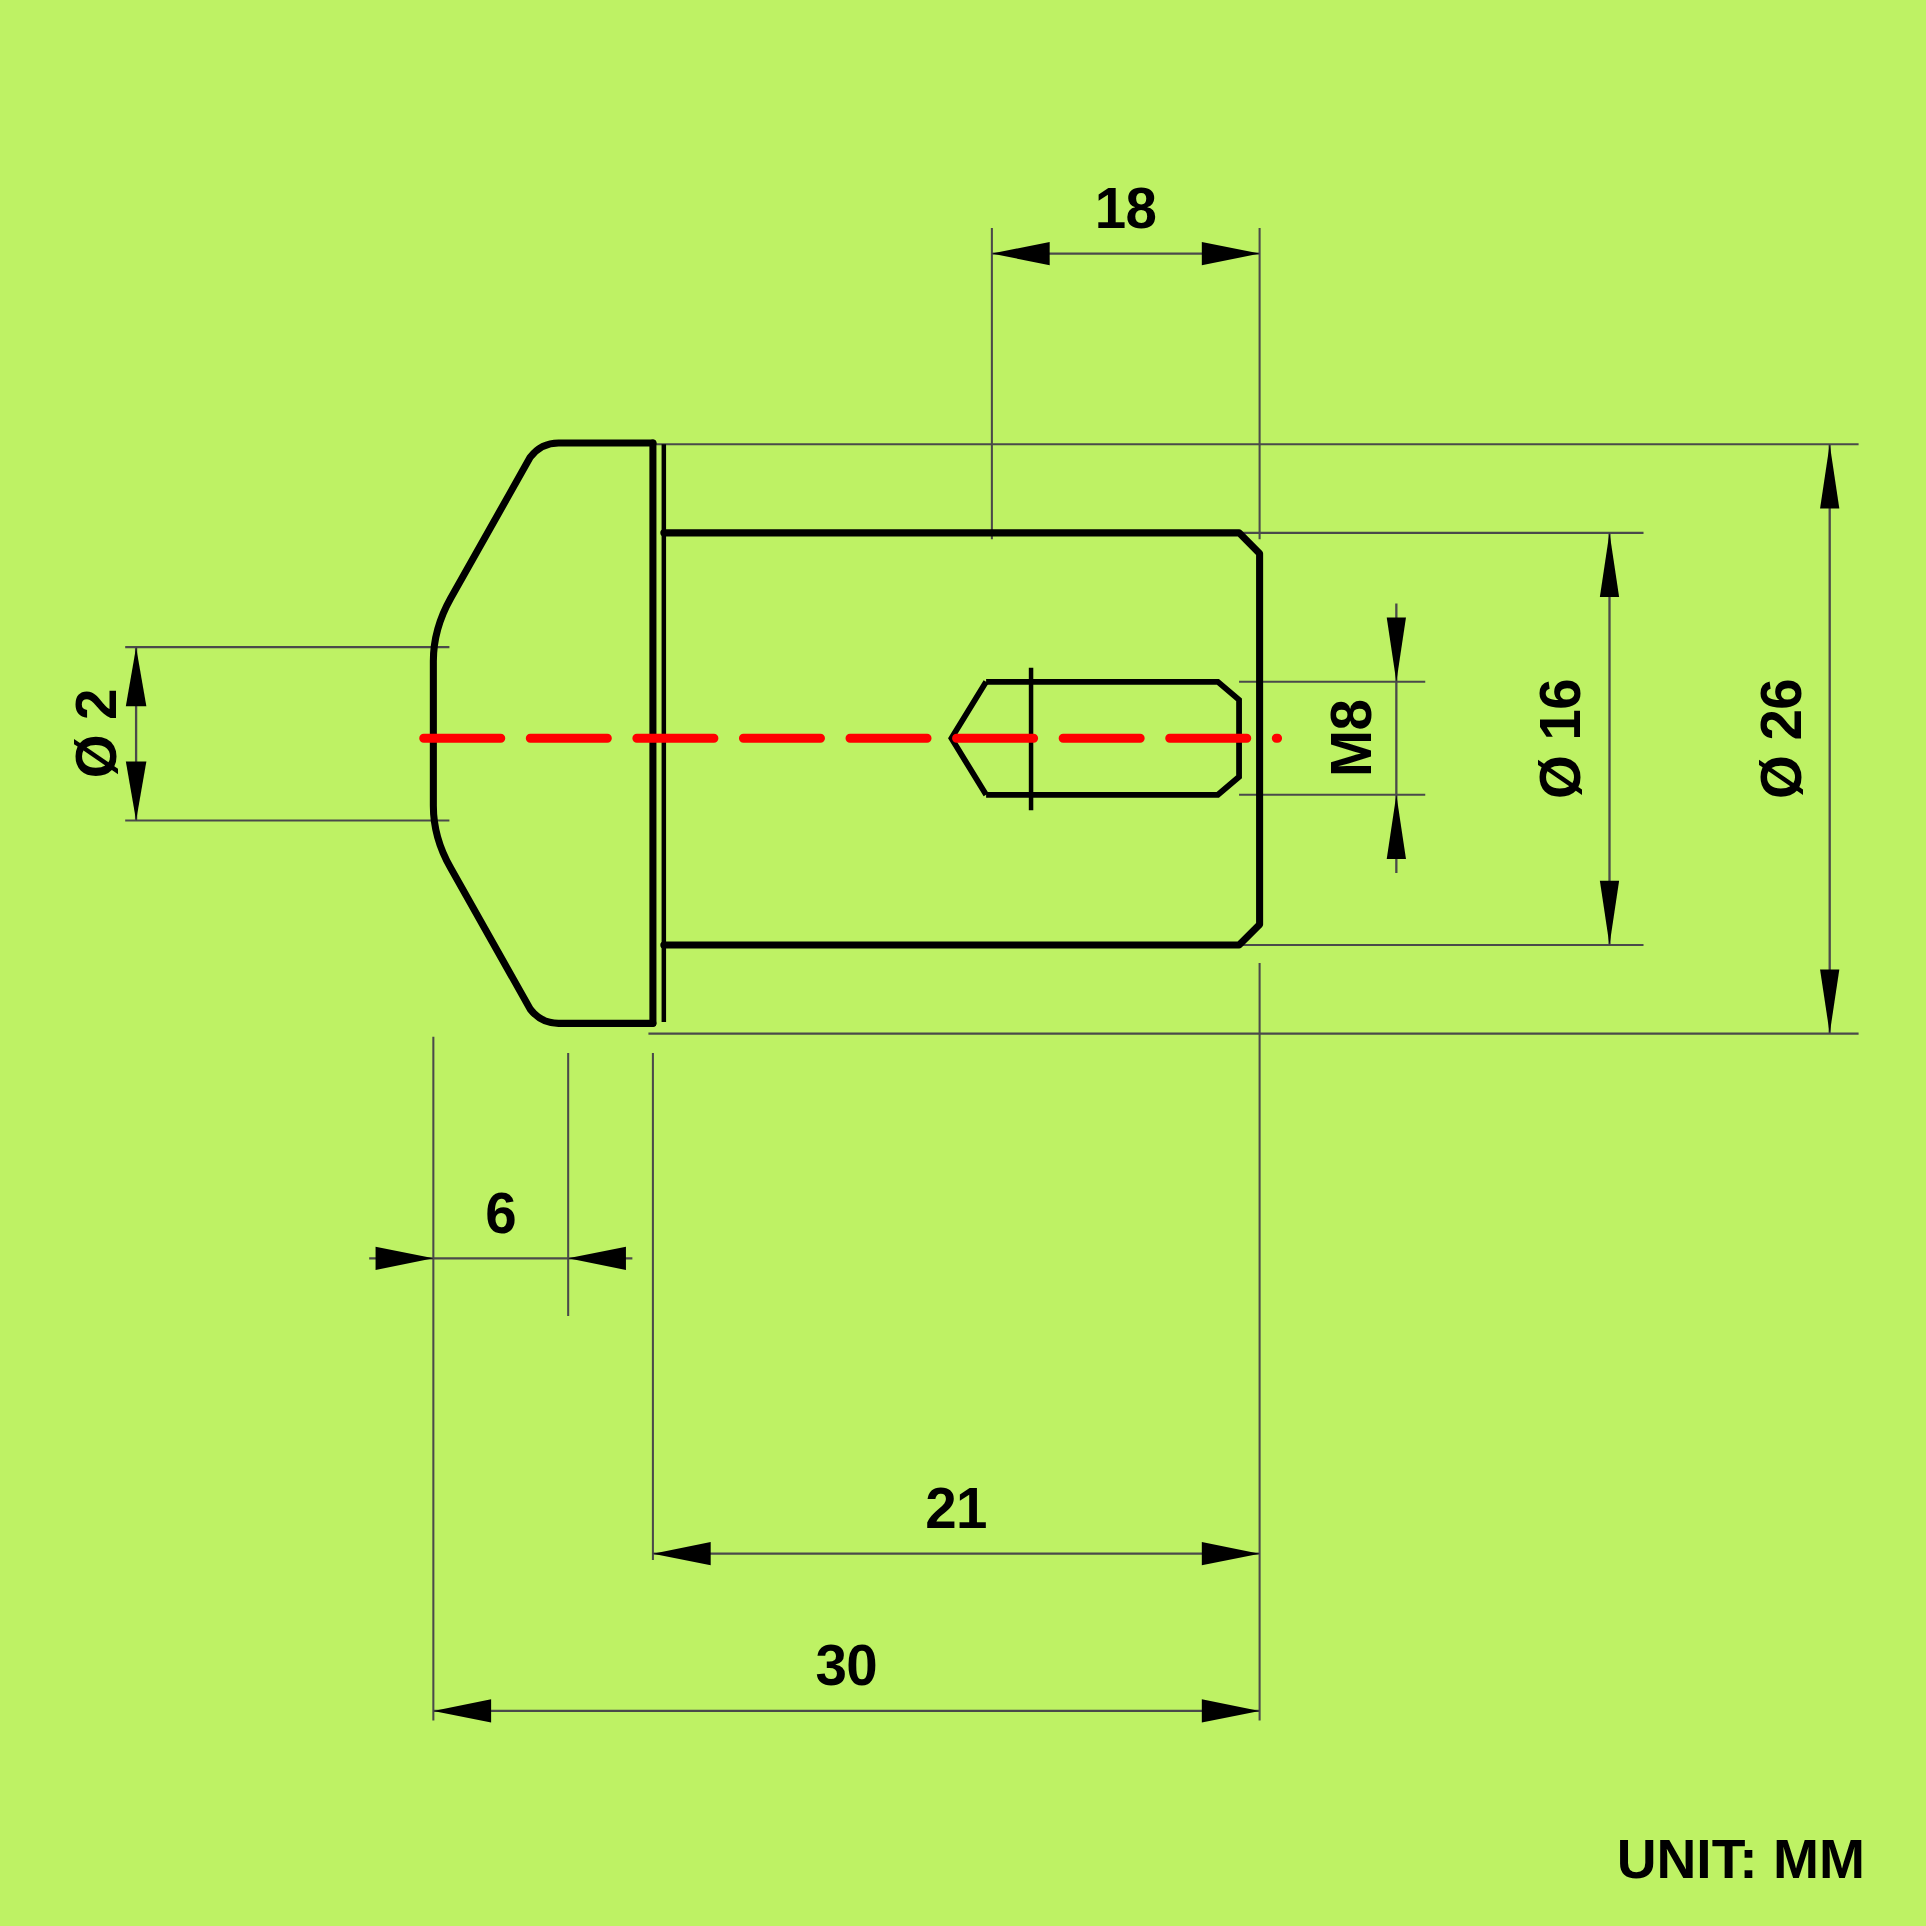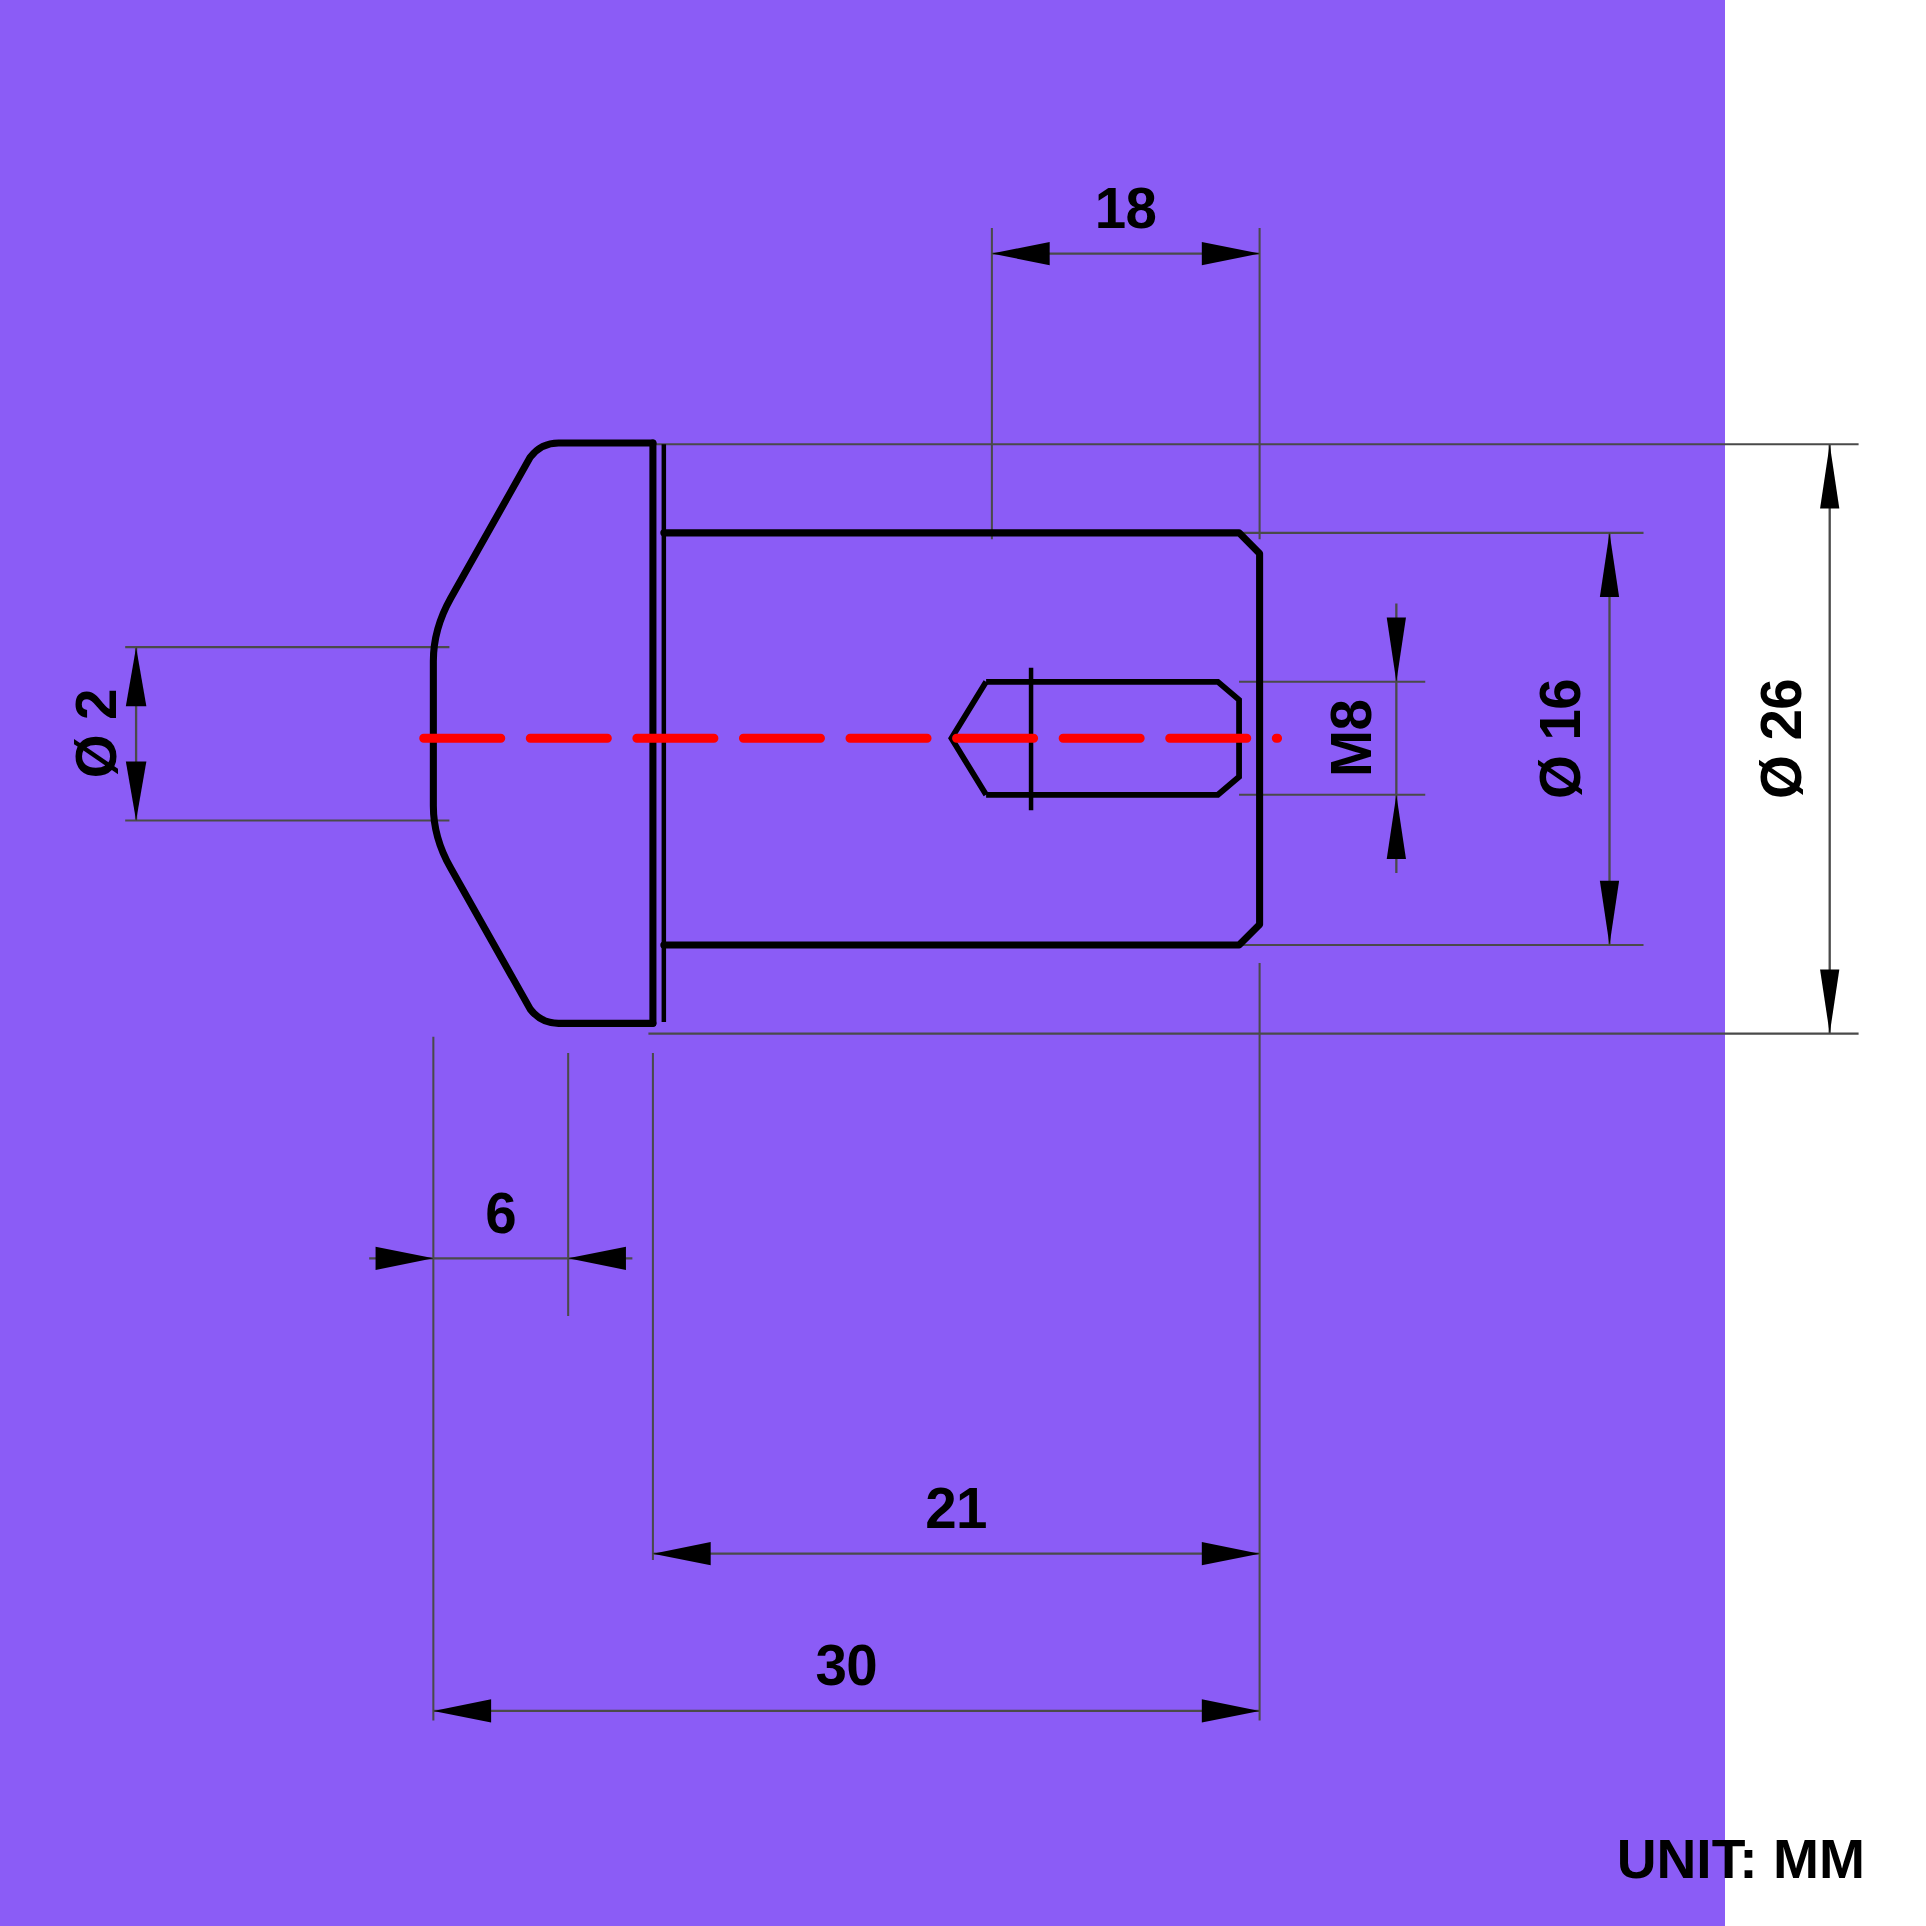"18" #drawing-root { background: #8b5cf6 -> #bef264; width: 1725px -> 1926px }
